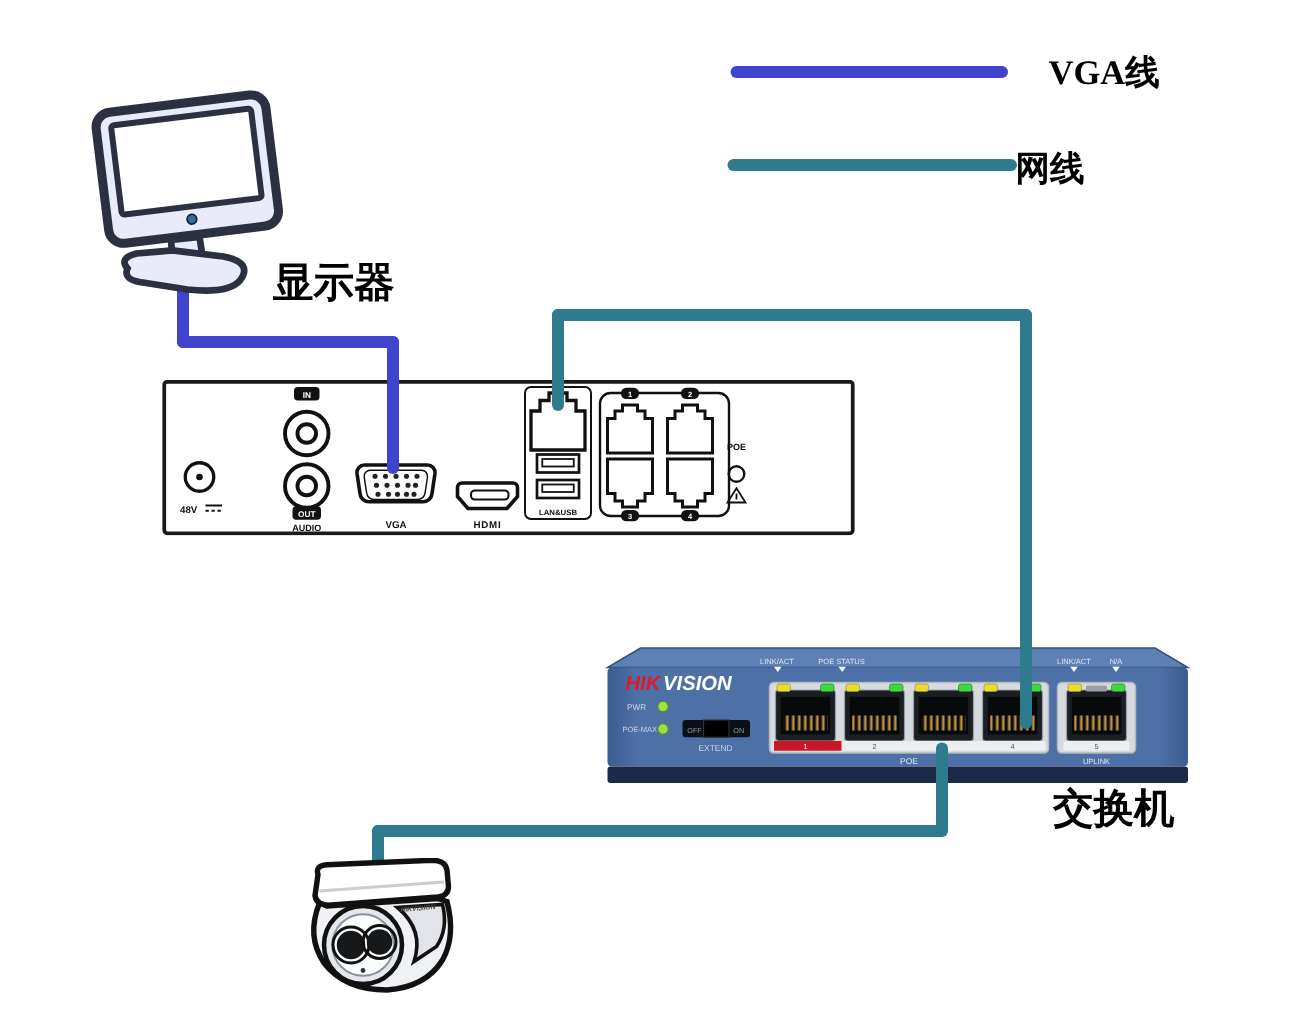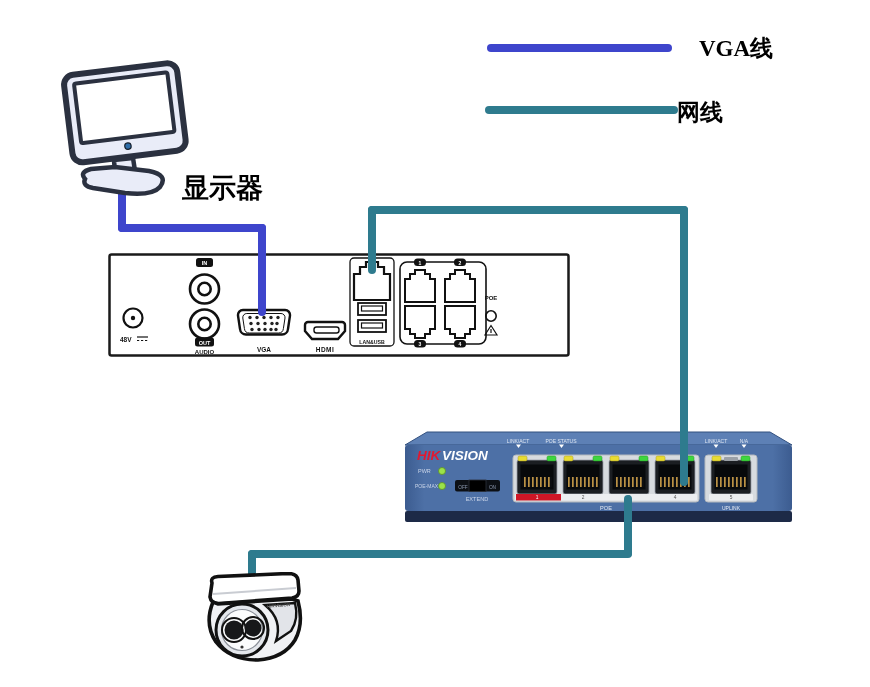"交换机" div.devlabel { html: none -> <div>交换机</div> }
